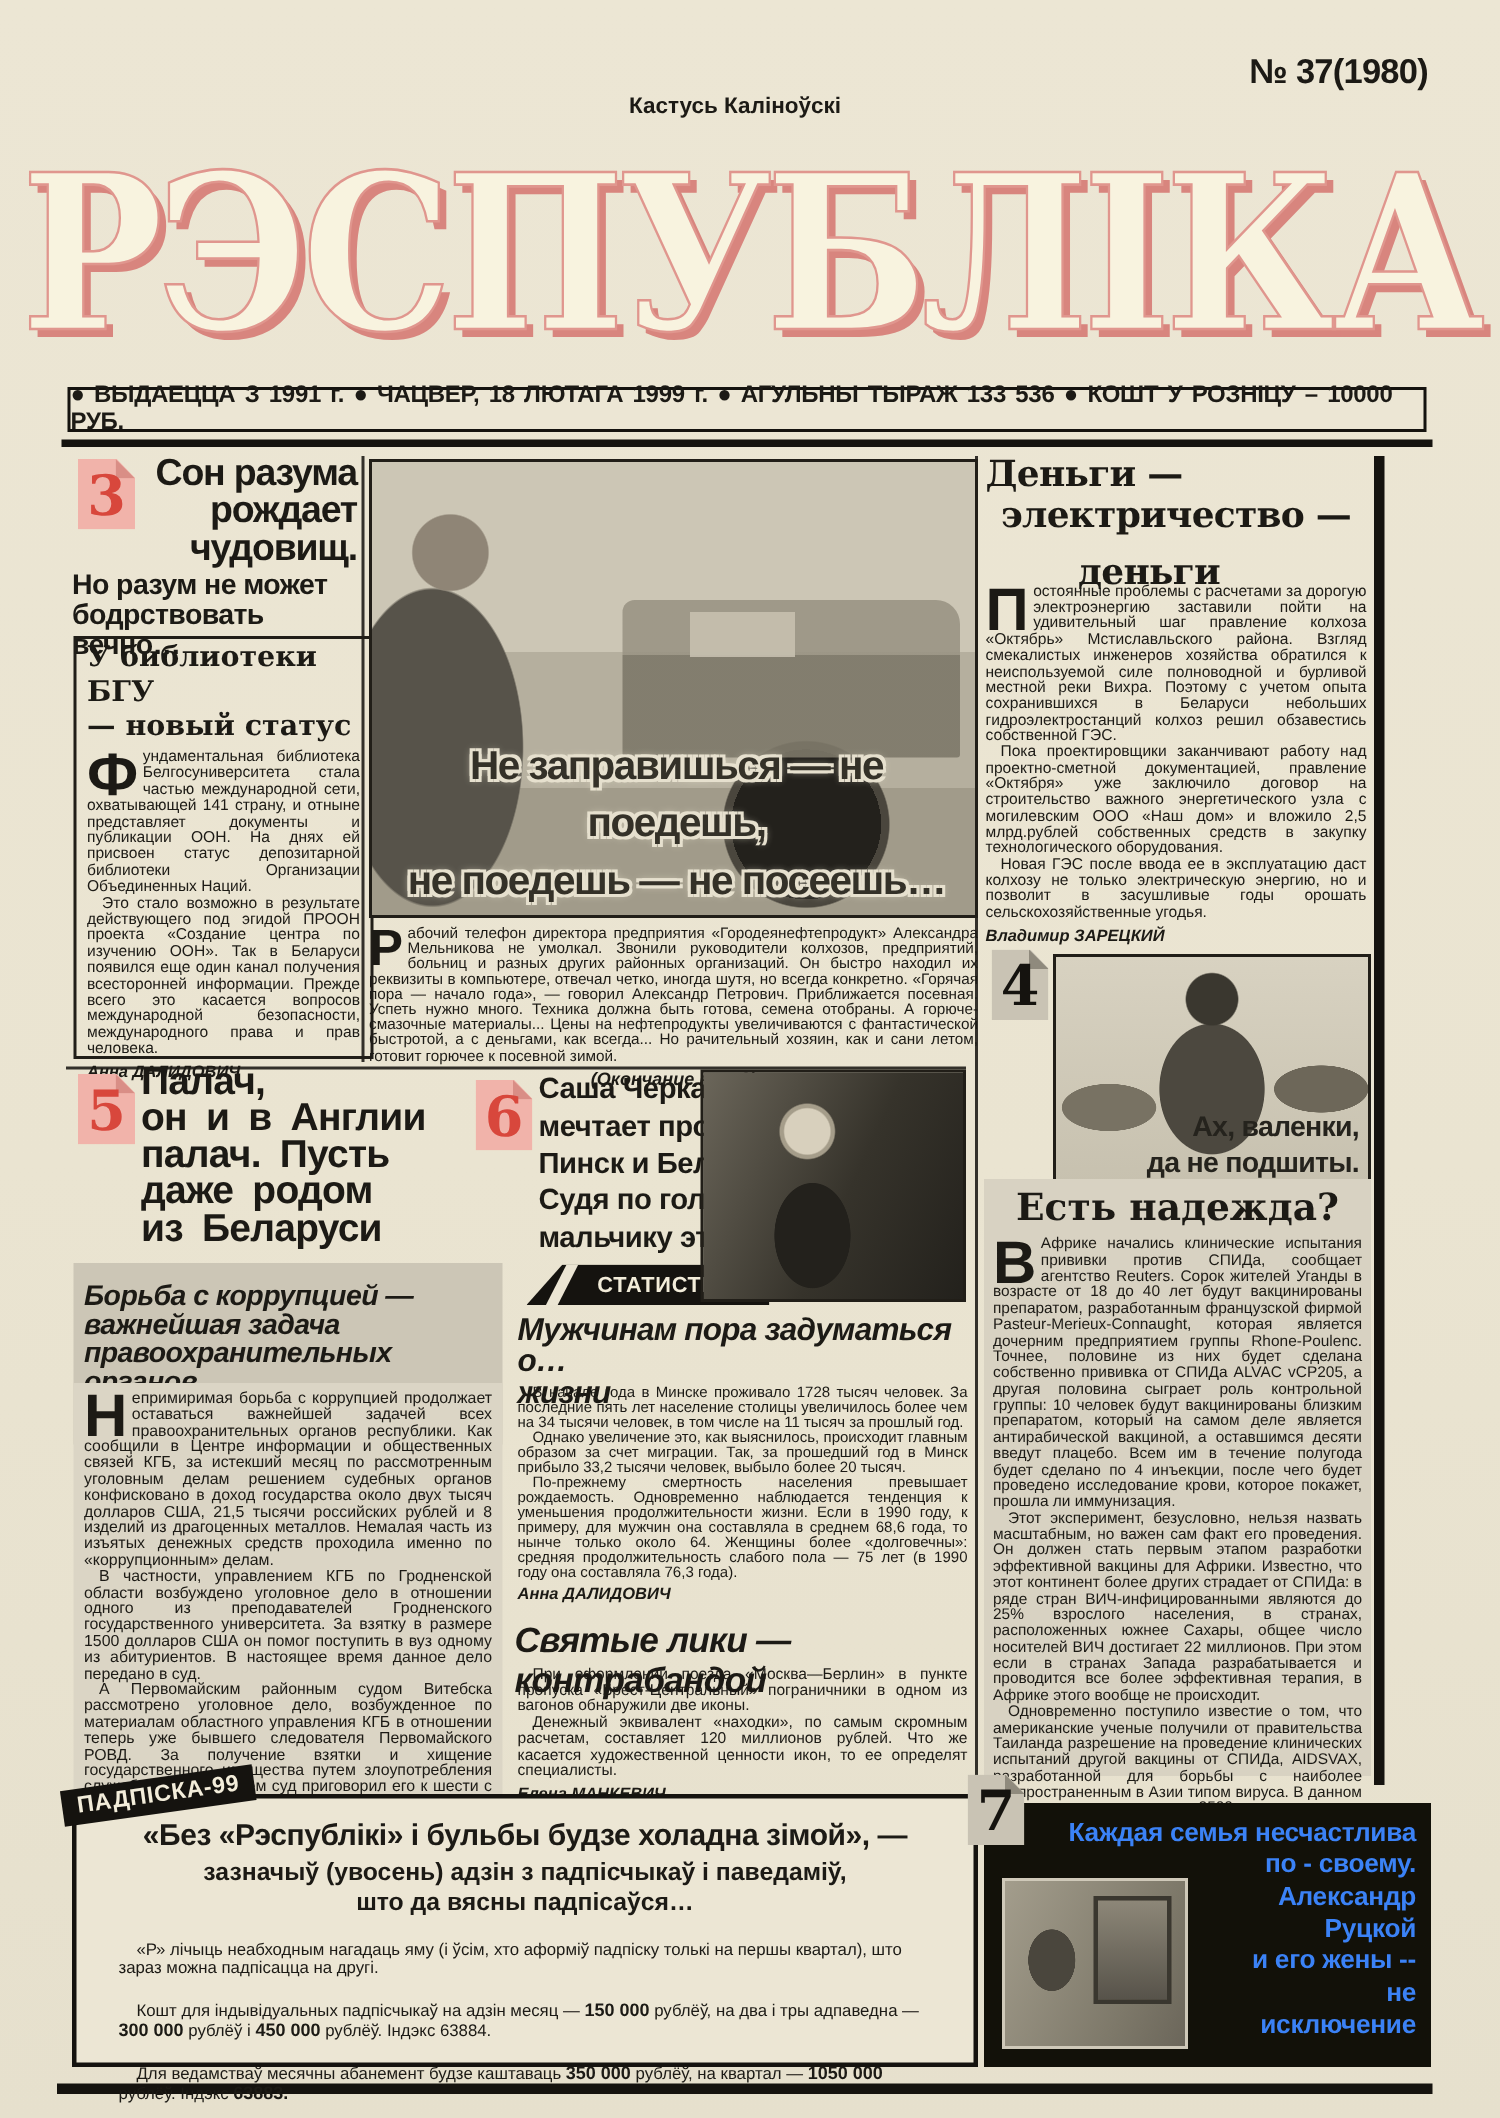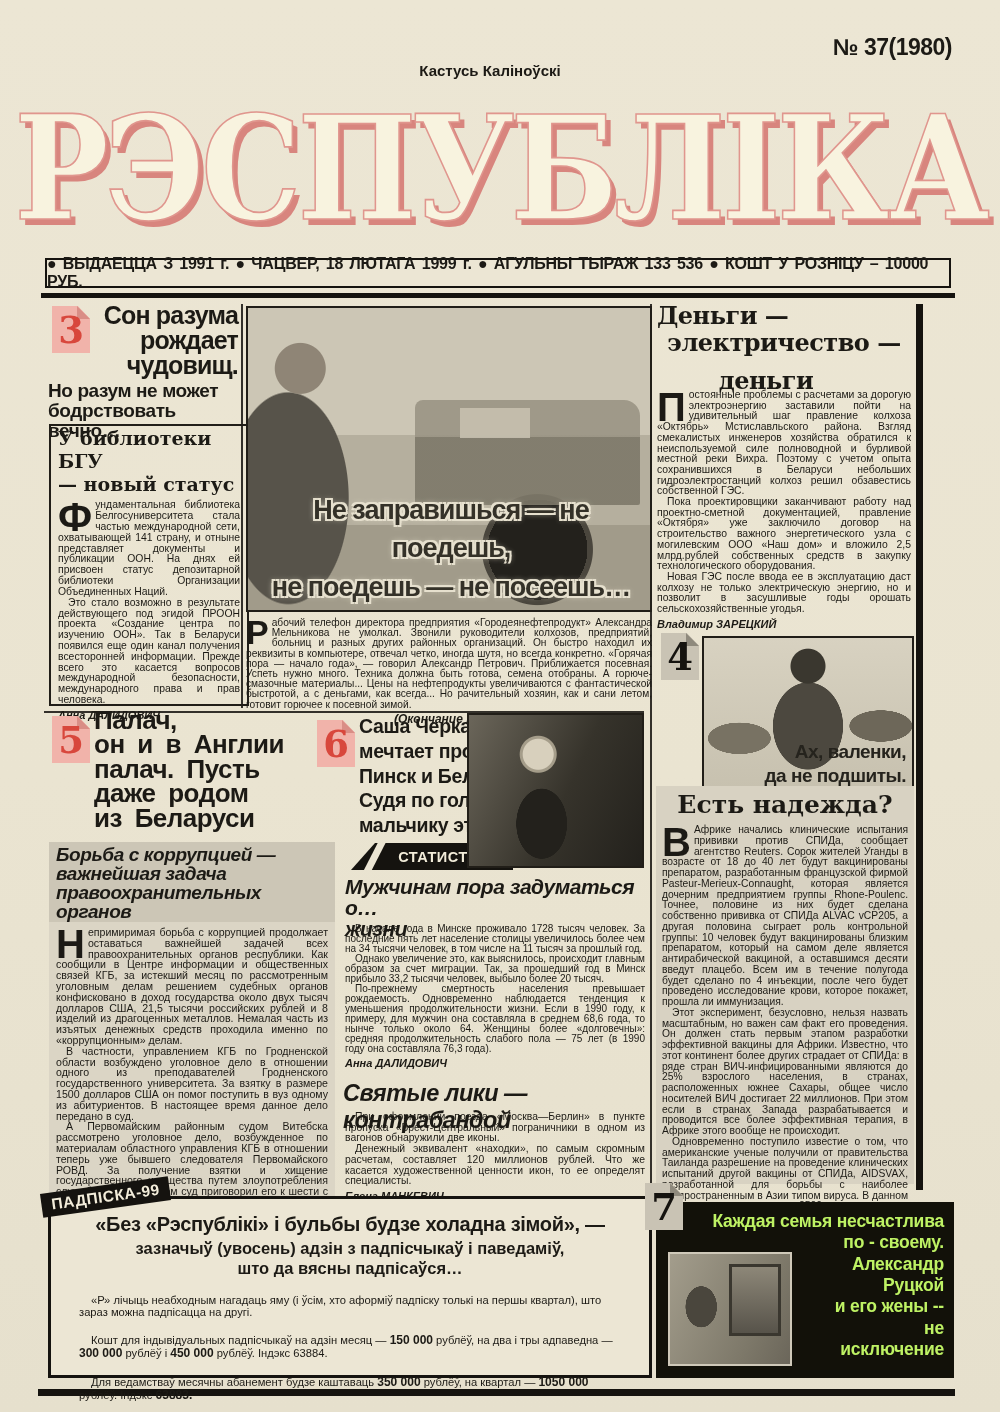"Борьба с коррупцией —" #kicker { padding: 3px 7px -> 13px 7px }
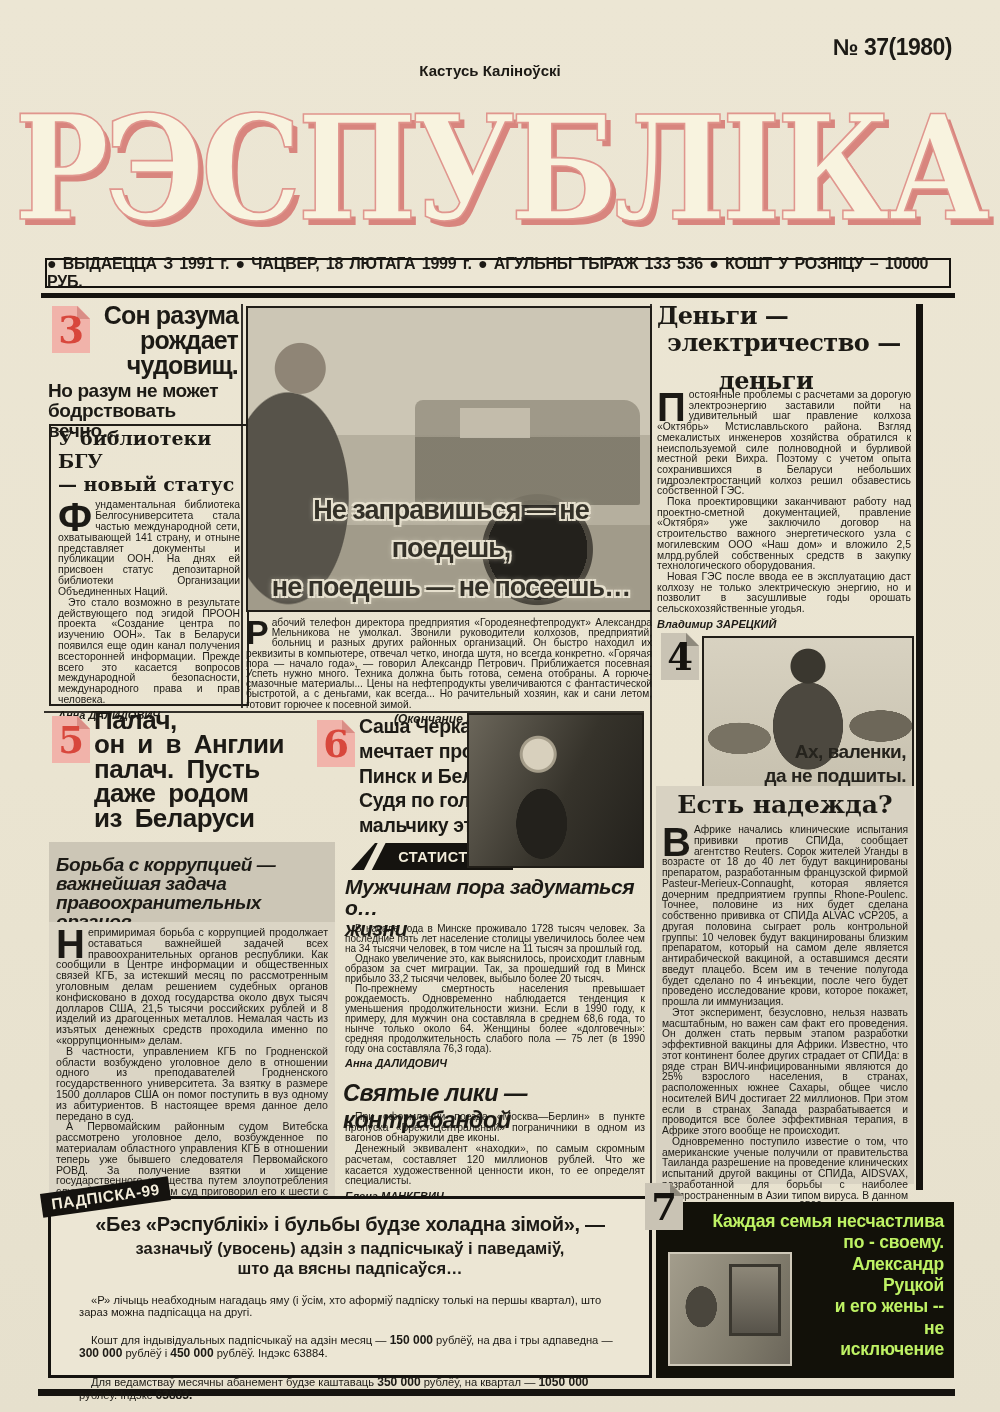"Каждая семья несчастлива" #box7 .t7 { color: #bef264 -> #3b82f6 }
